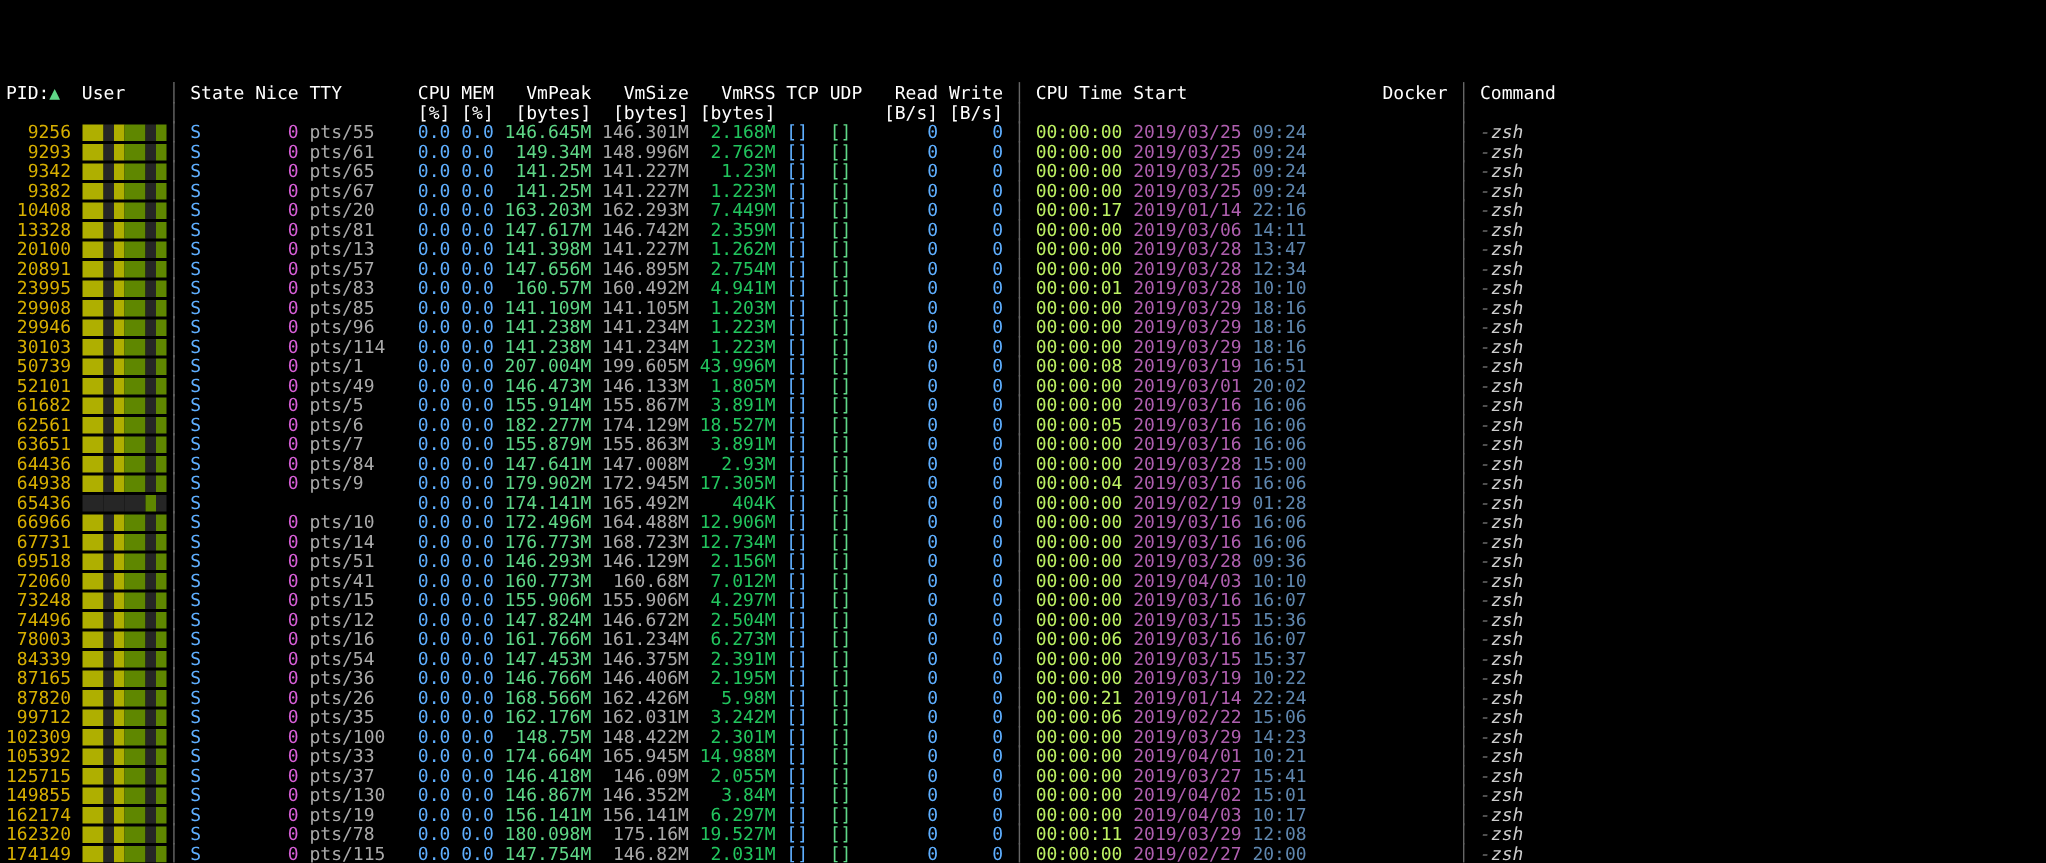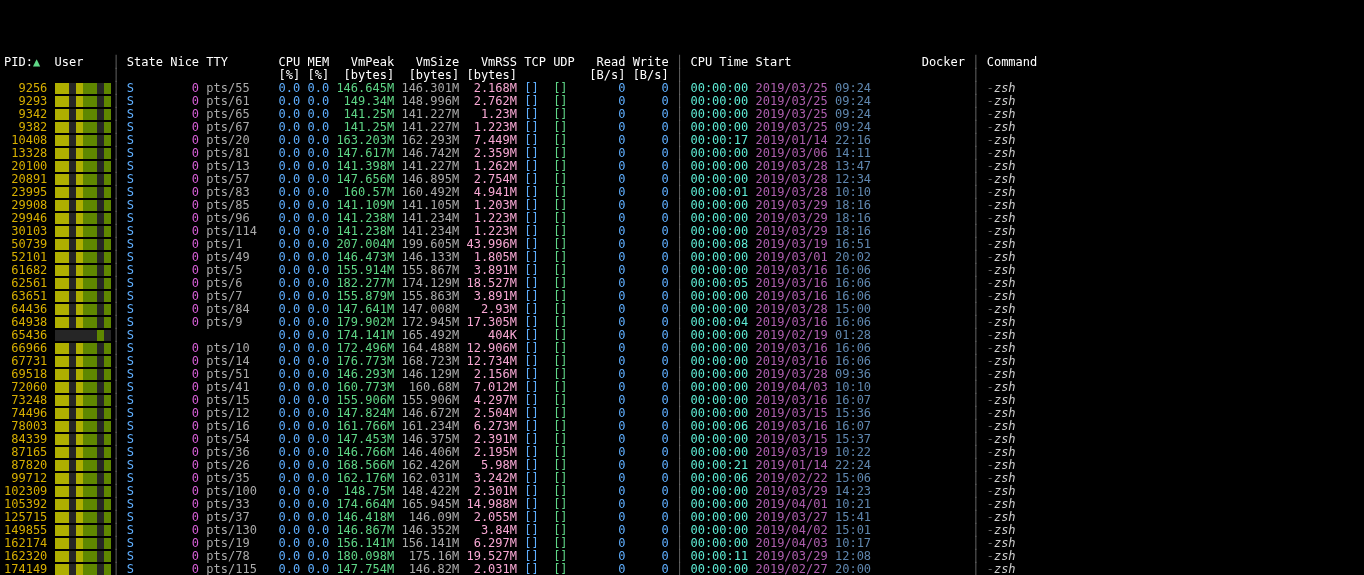"2.168M" .vmrss { color: #f9a8d4 -> #22c55e }
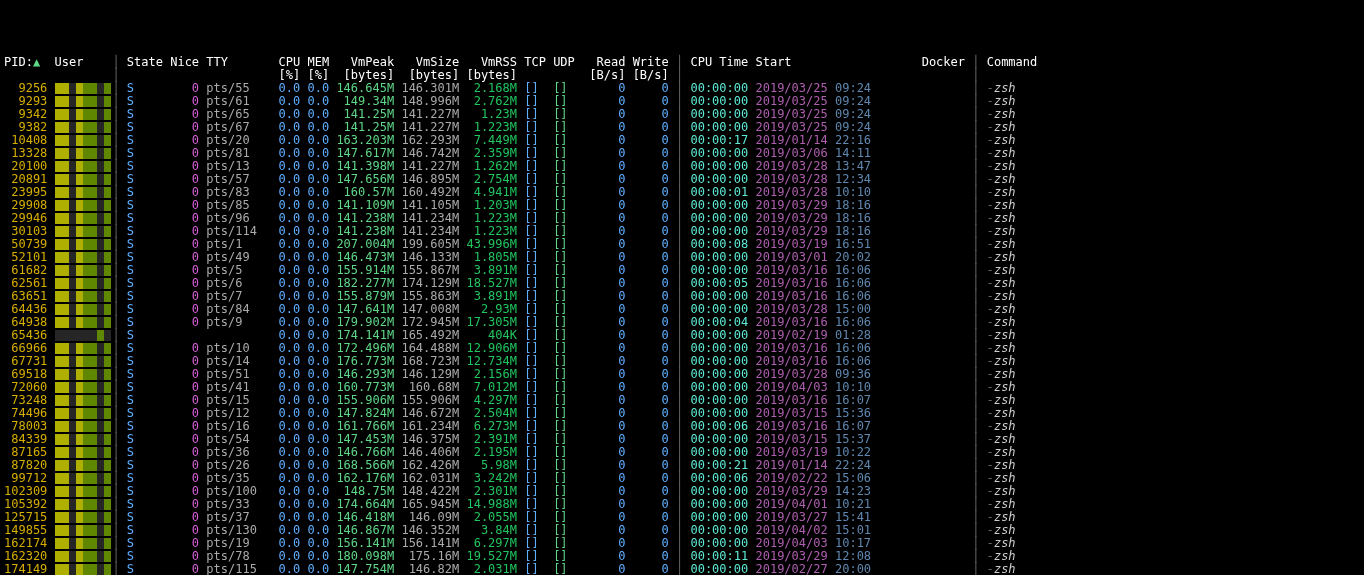"00:00:00" .cput { color: #5eead4 -> #bef264 }
